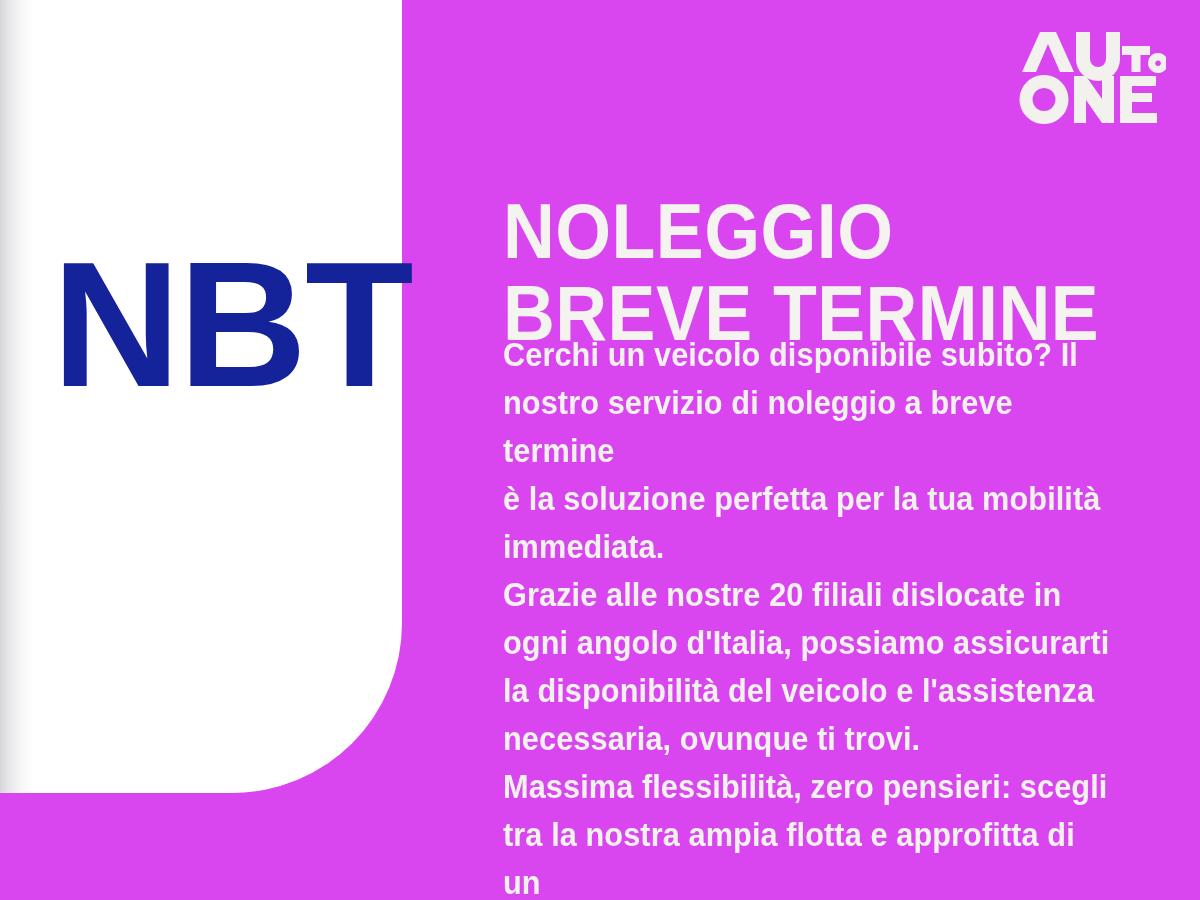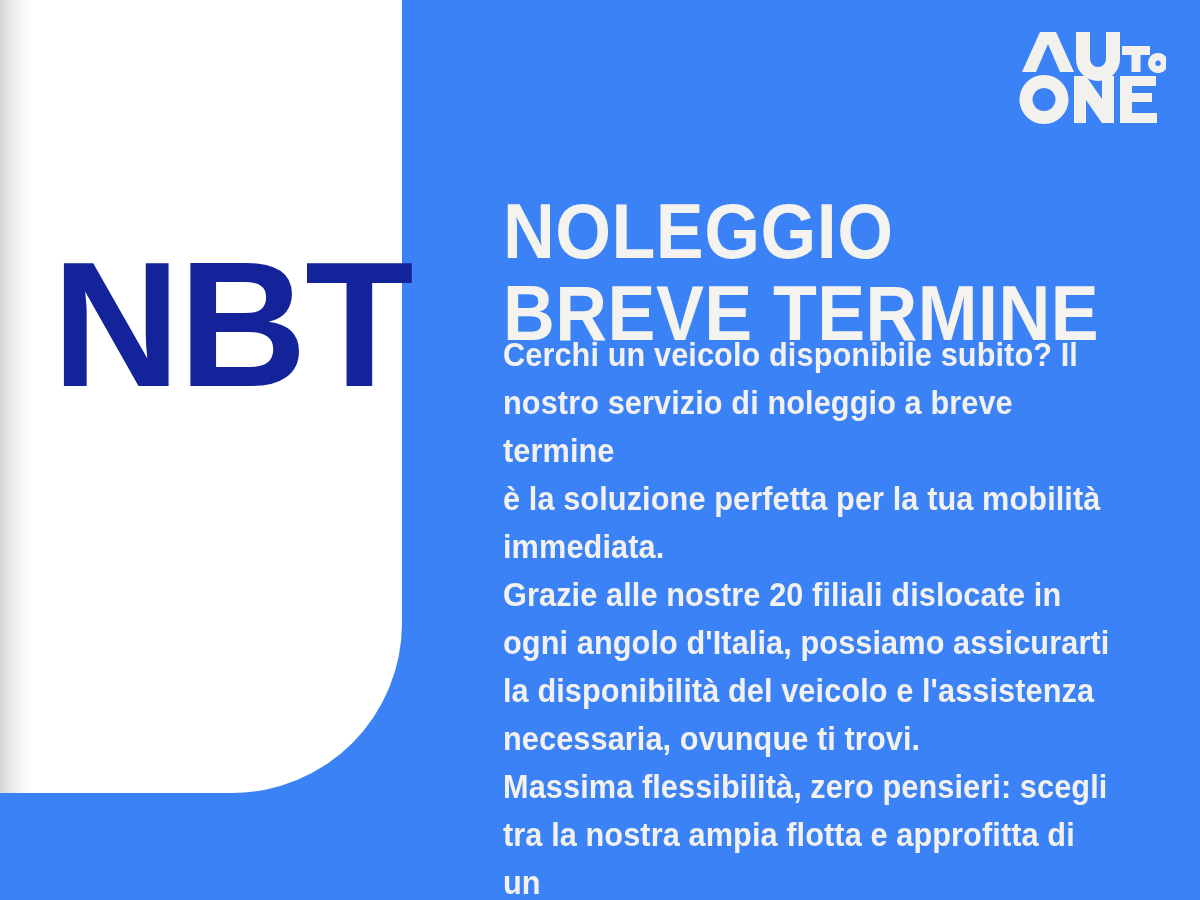"NBT" #poster { background: #3b82f6 -> #d946ef }
